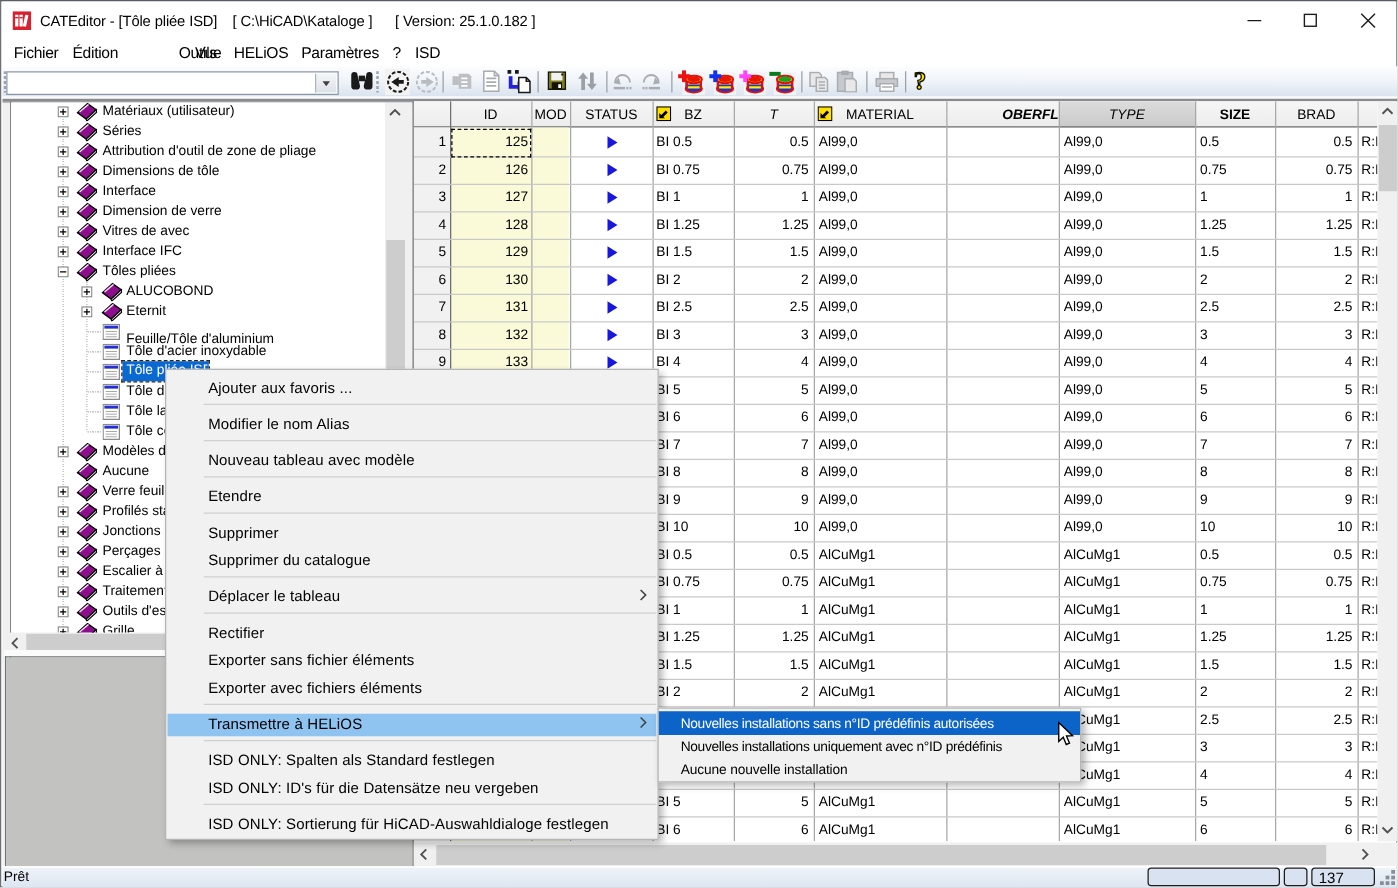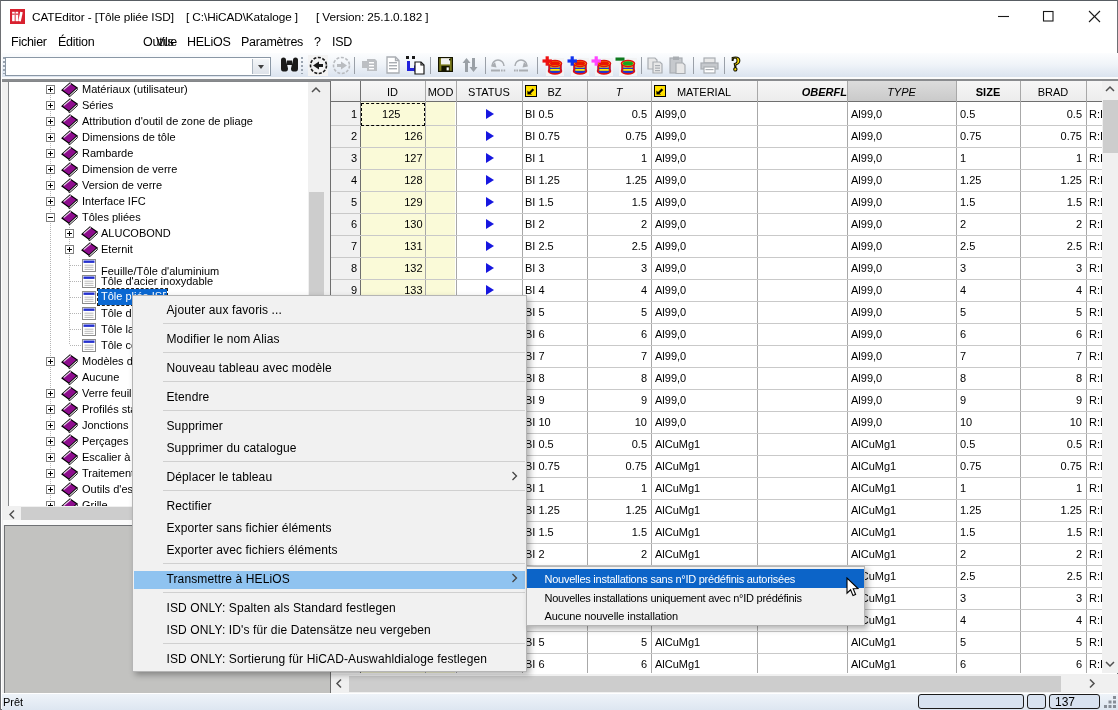"125" div.abs { text-align: center -> right }
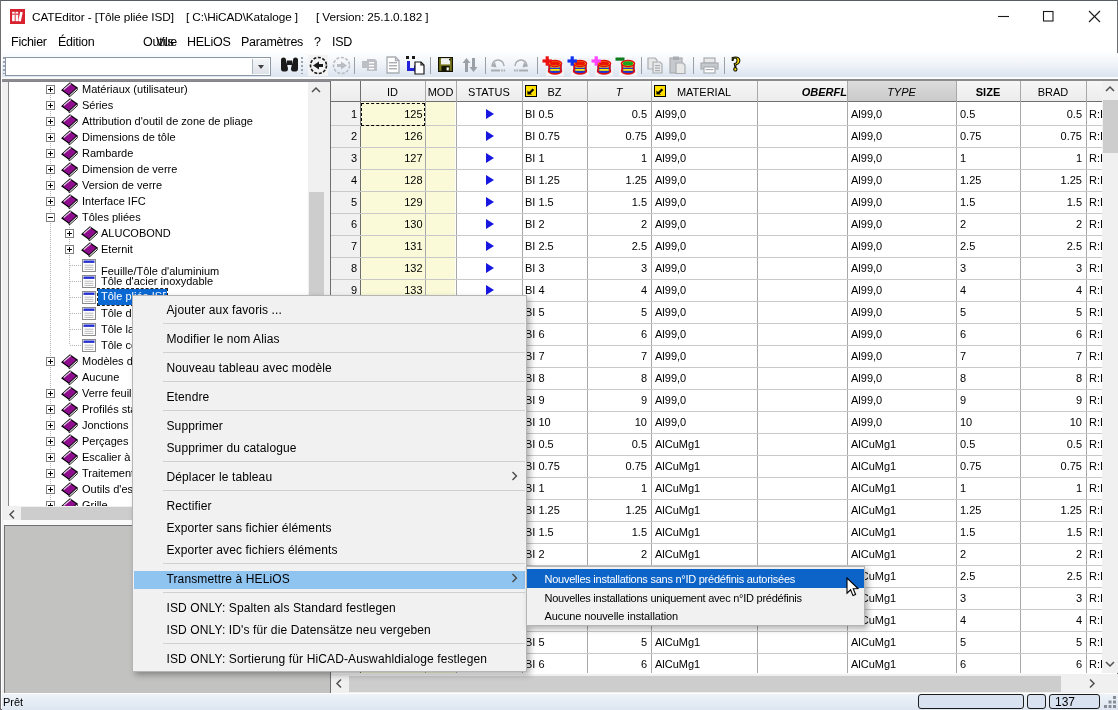"Rambarde" div.abs { text: Rambarde -> Interface }
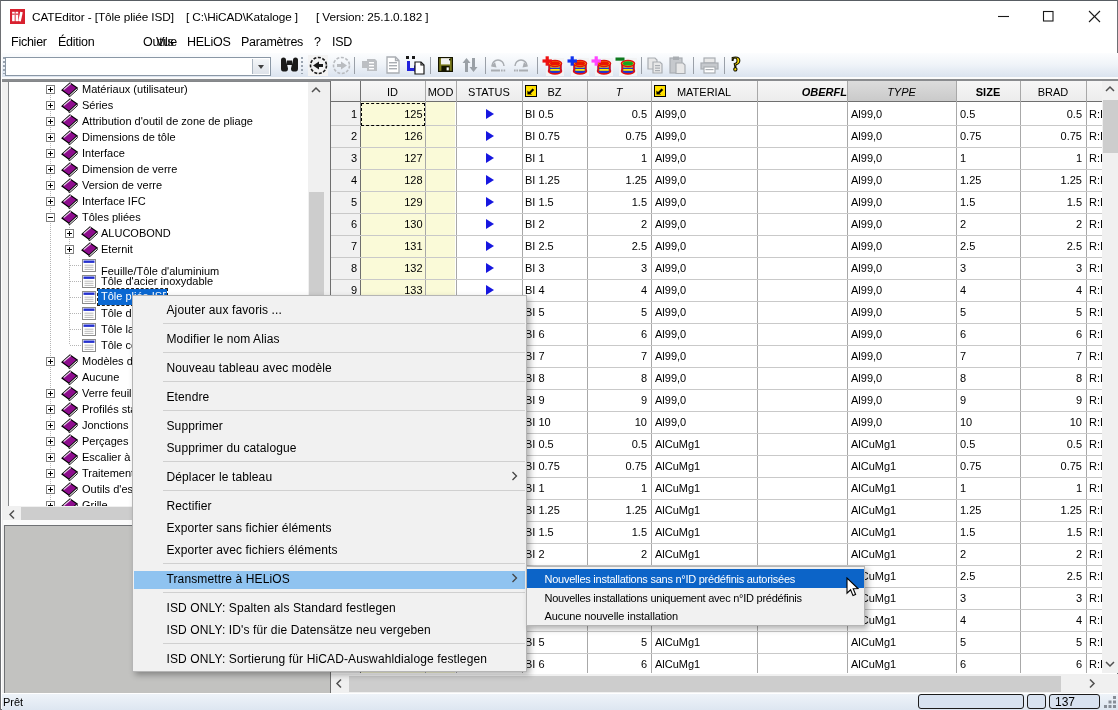"Version de verre" div.abs { text: Version de verre -> Vitres de avec }
